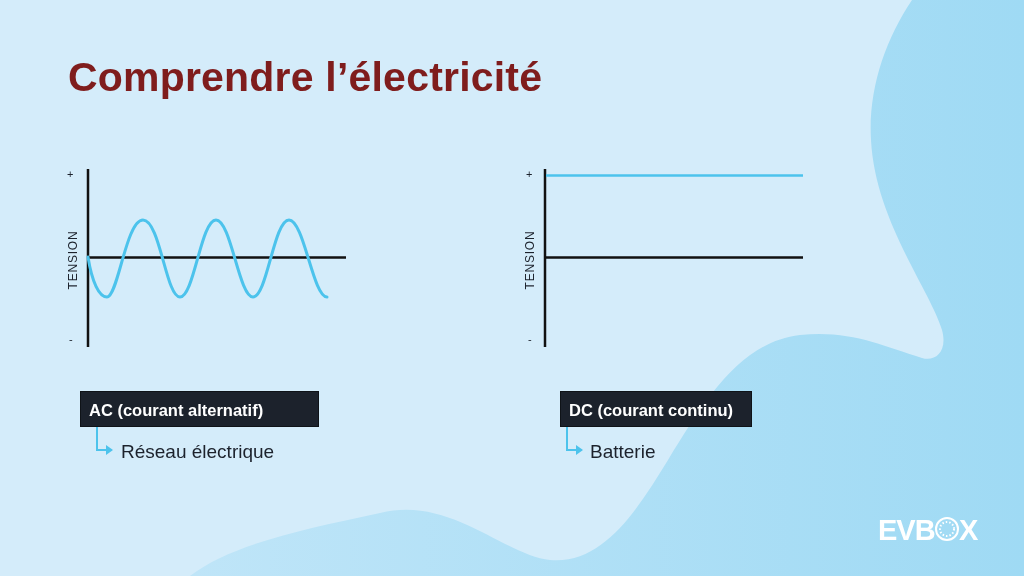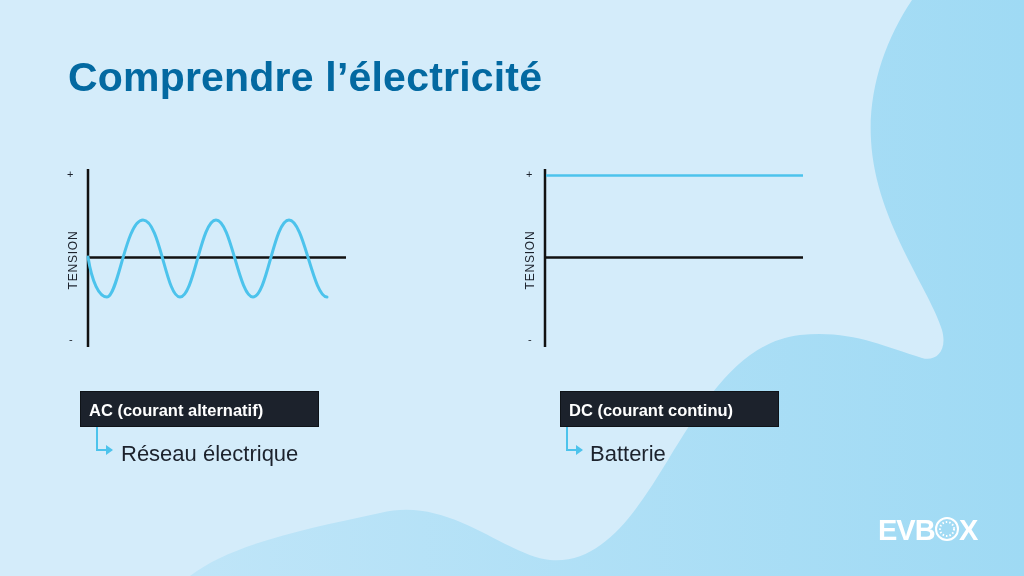"Comprendre l’électricité" .title { color: #0369a1 -> #7f1d1d }
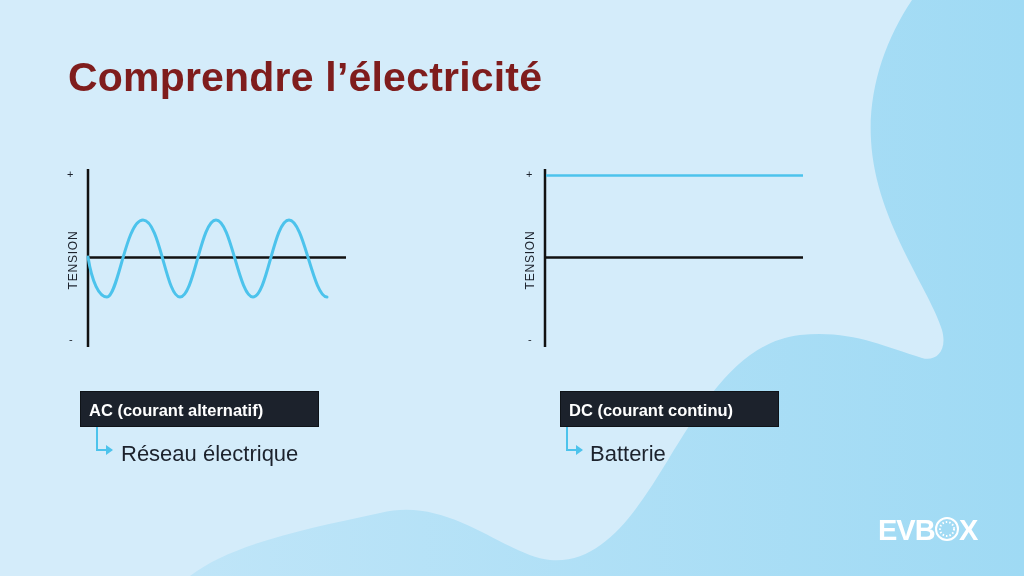"DC (courant continu)" div.tag { width: 219px -> 192px }
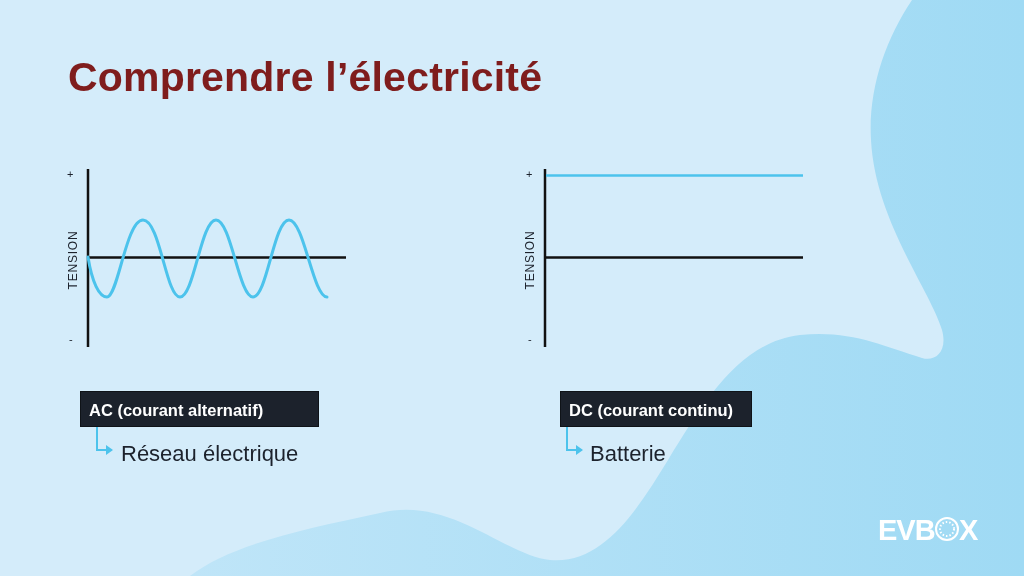"Réseau électrique" .sub { font-size: 22px -> 19px }
